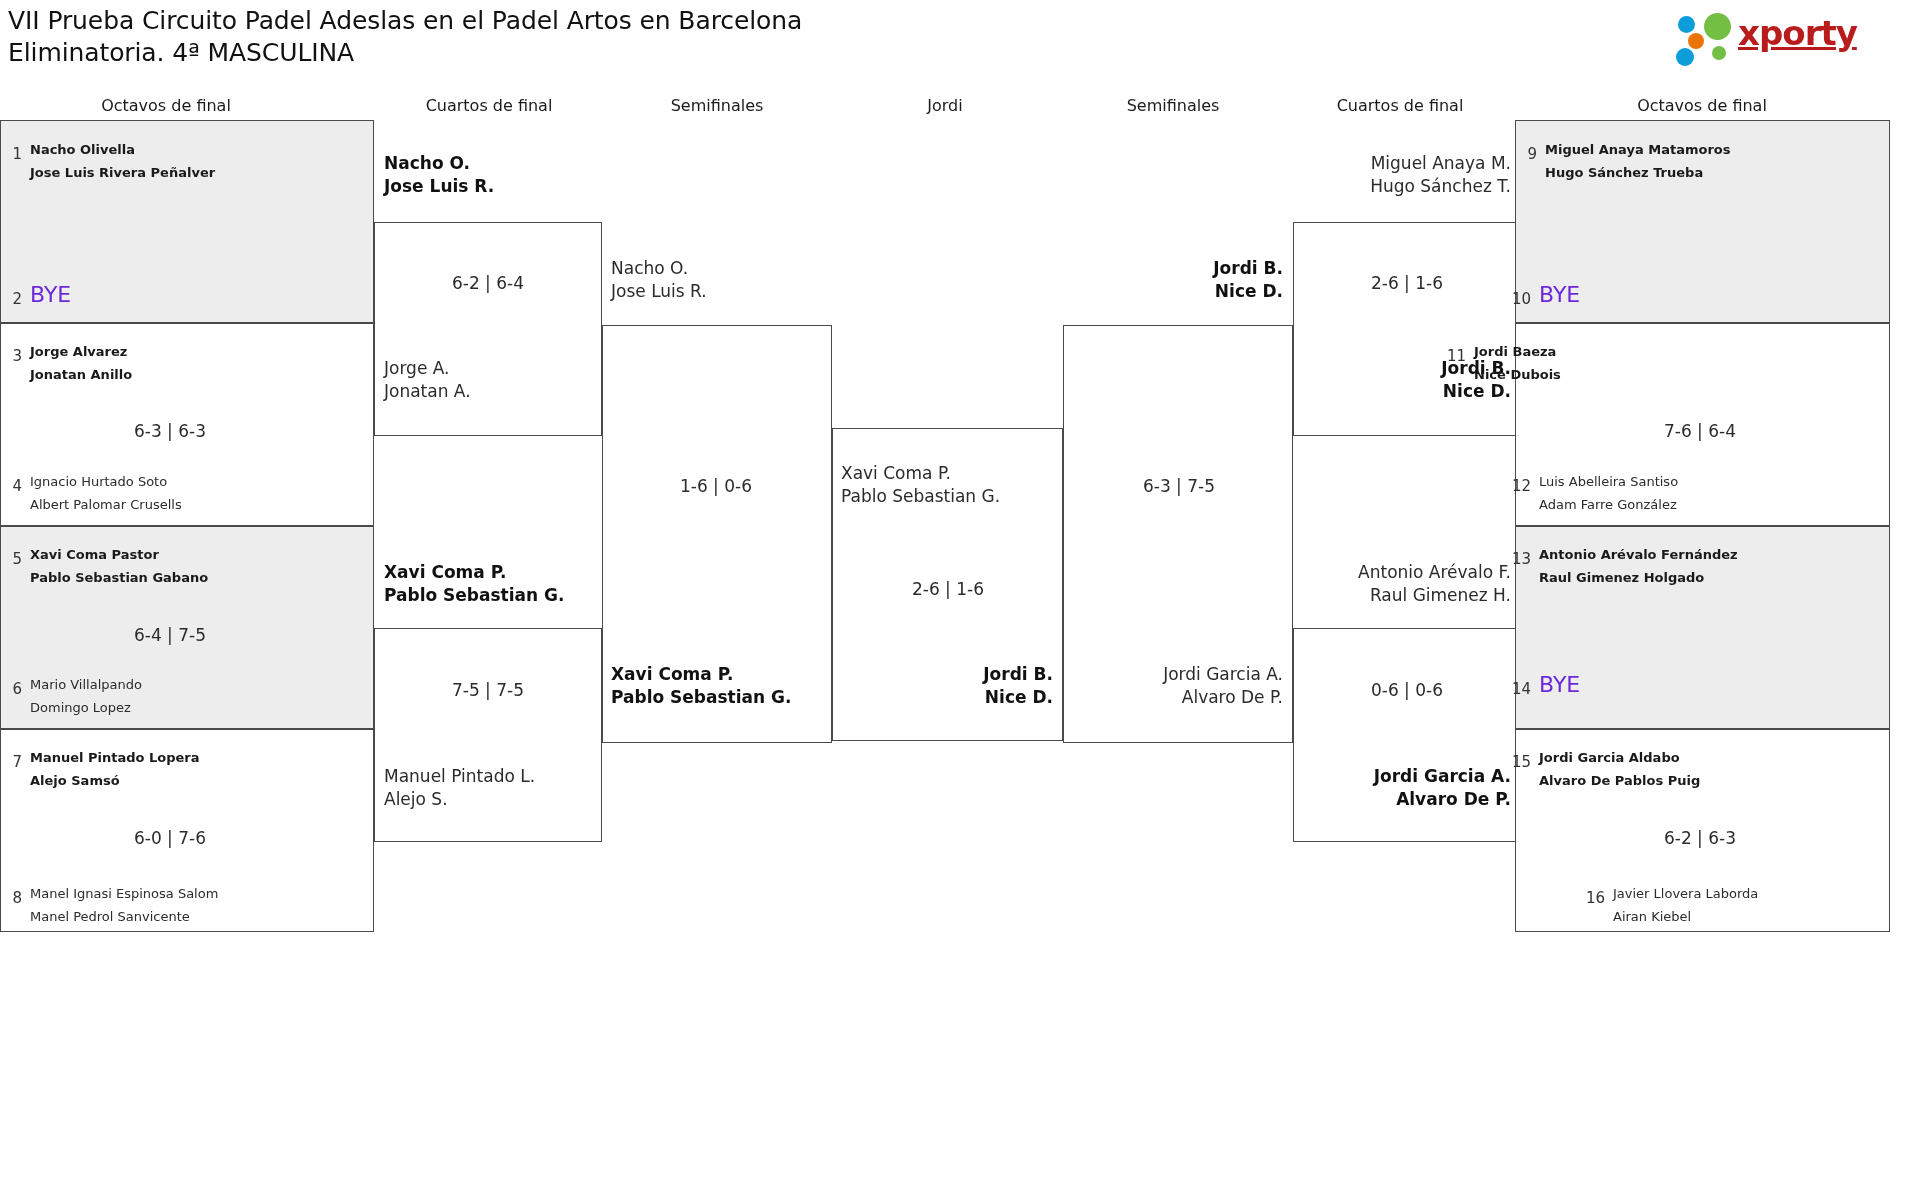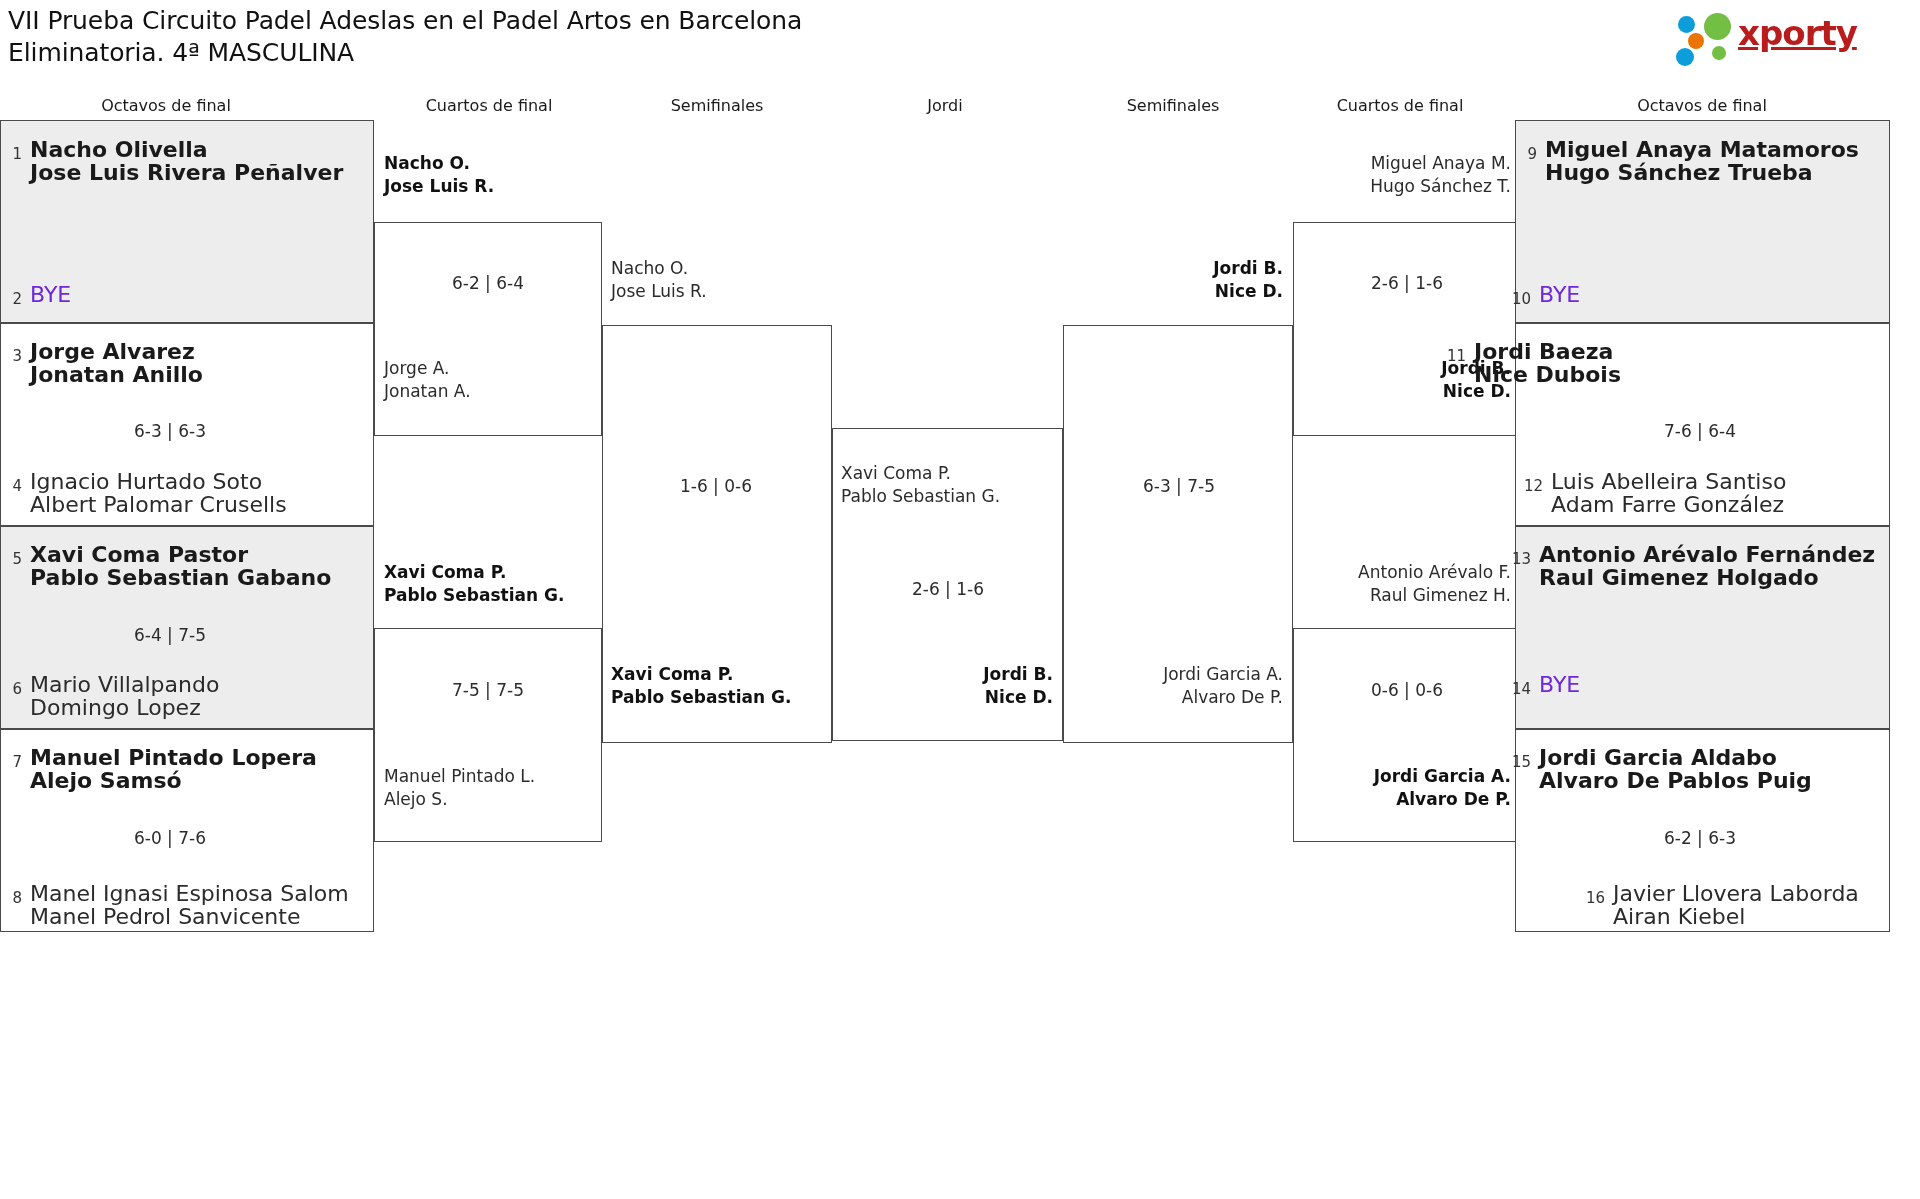"Nacho Olivella" .names { font-size: 22px -> 13px }
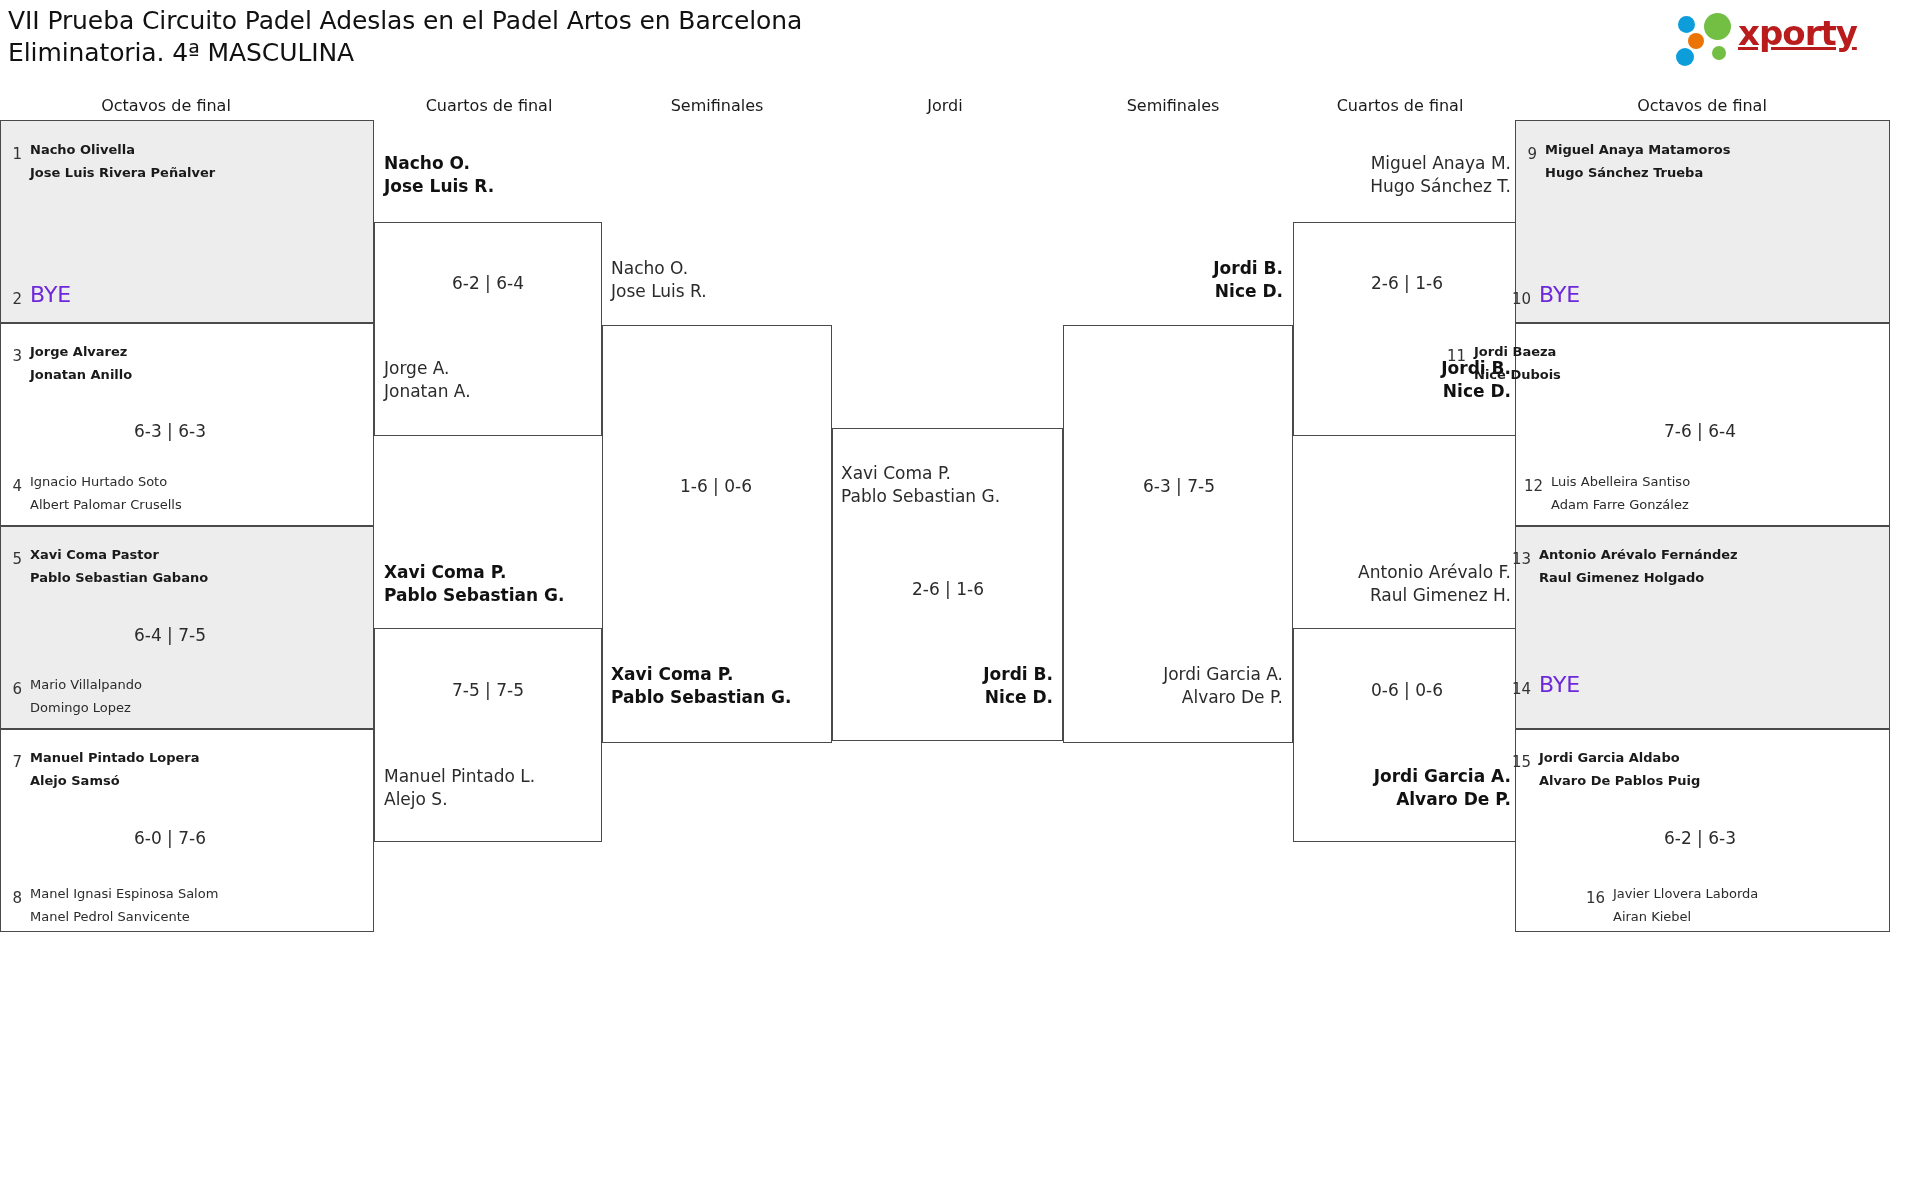"12" div.entry { margin-left: 12px -> none }
